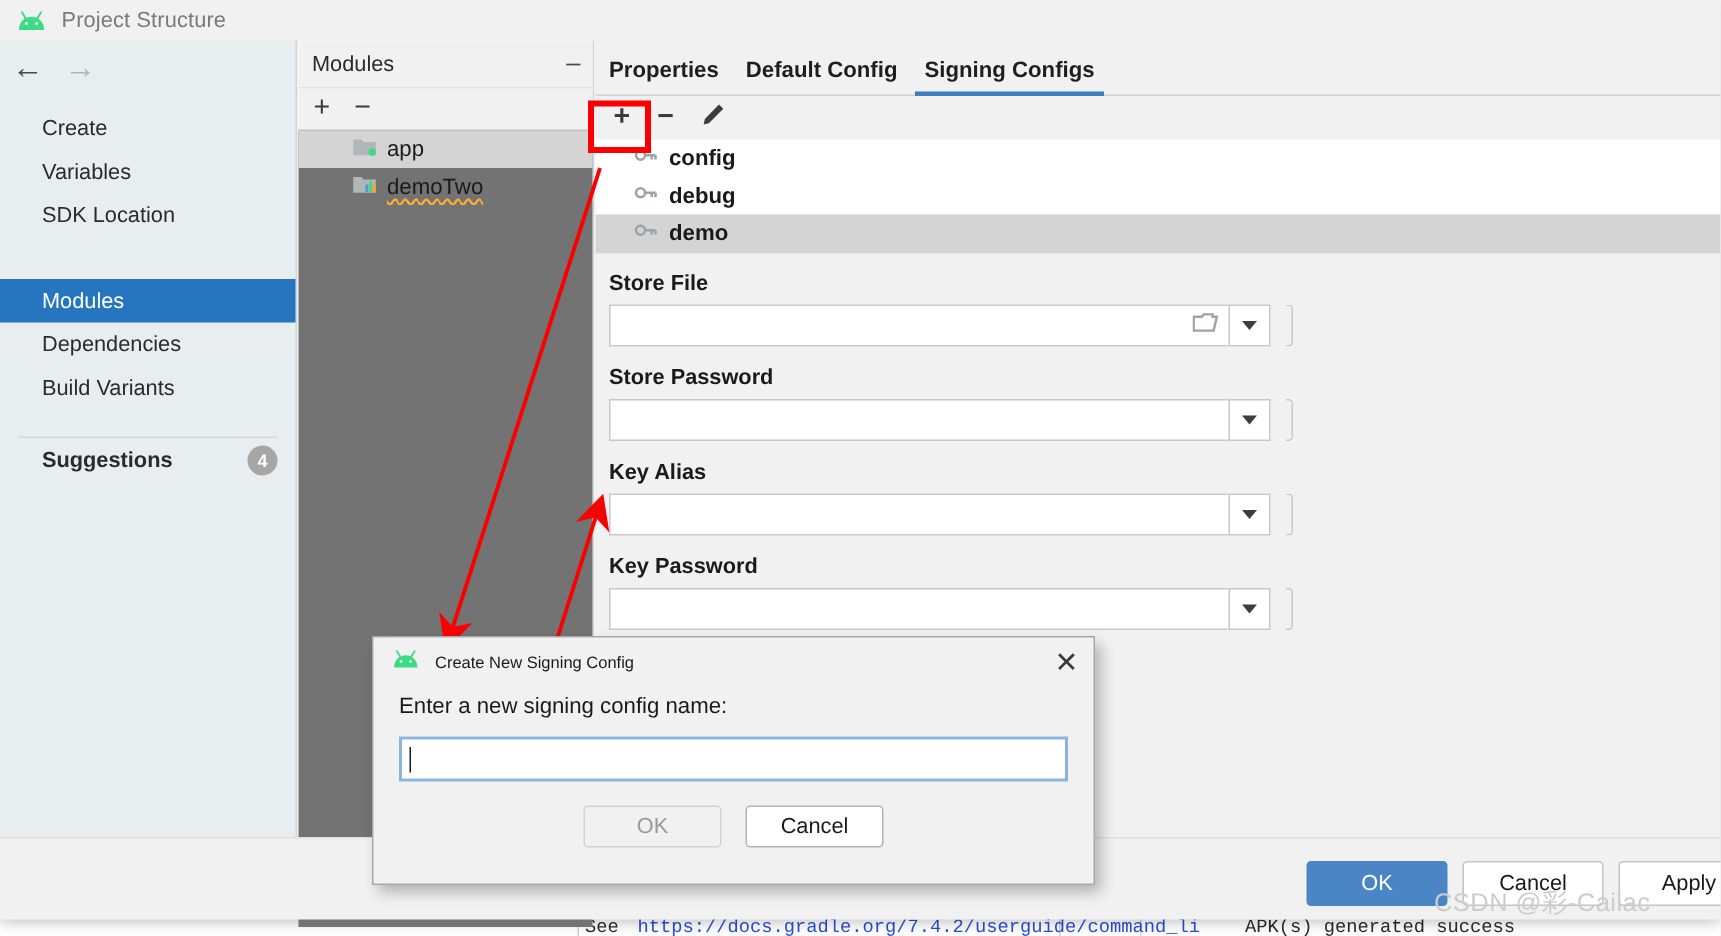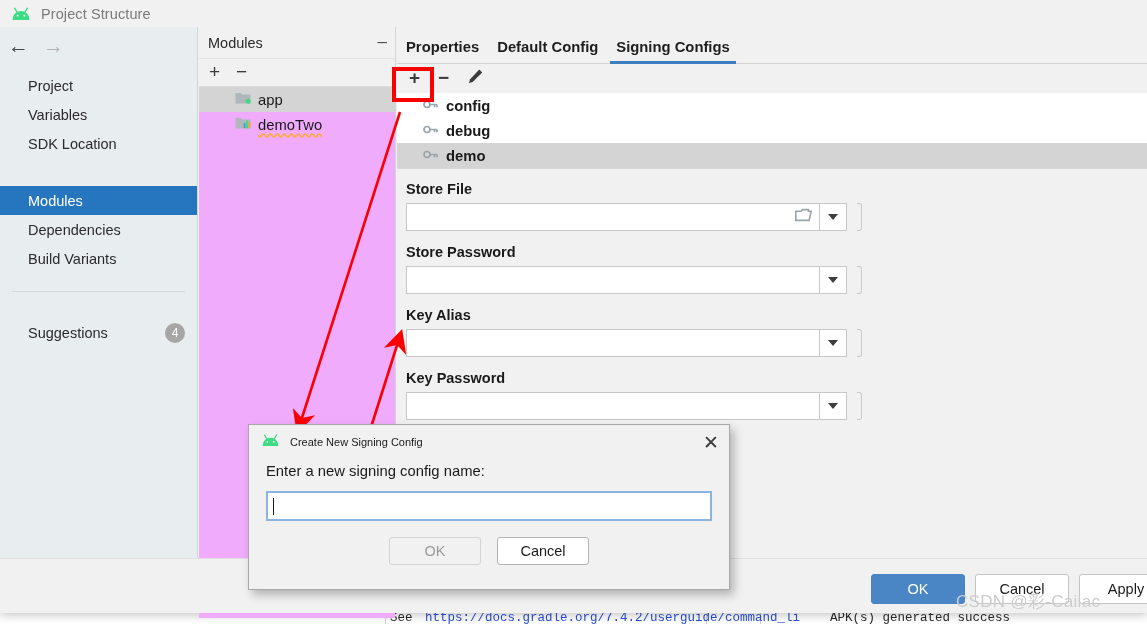"Project" span { text: Project -> Create }
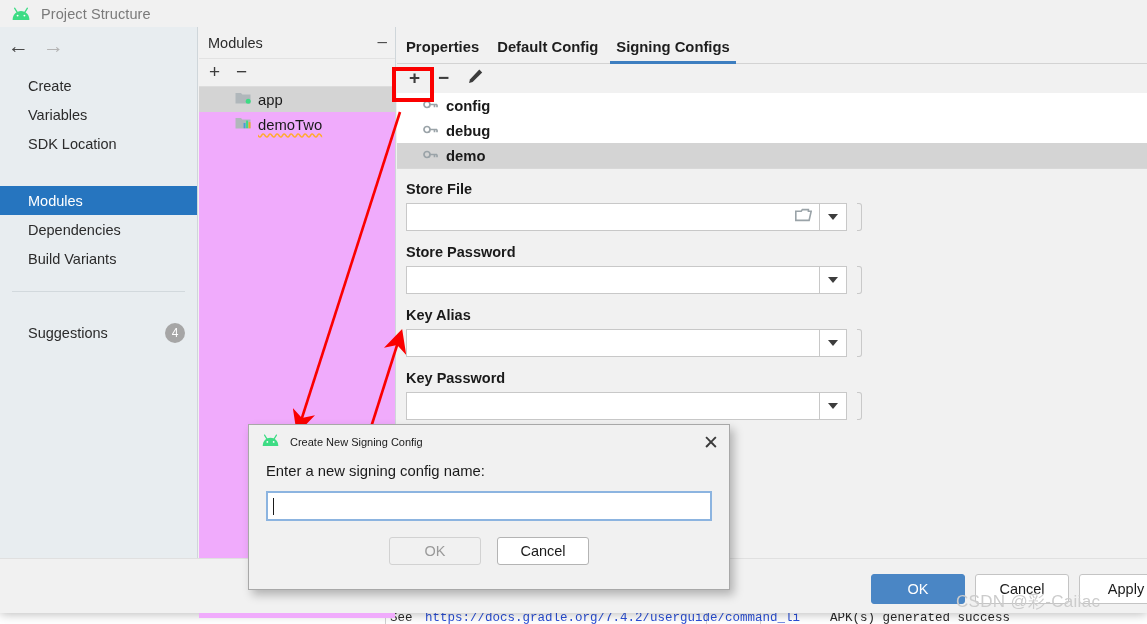"app" .modlist { background: #f0abfc -> #737373 }
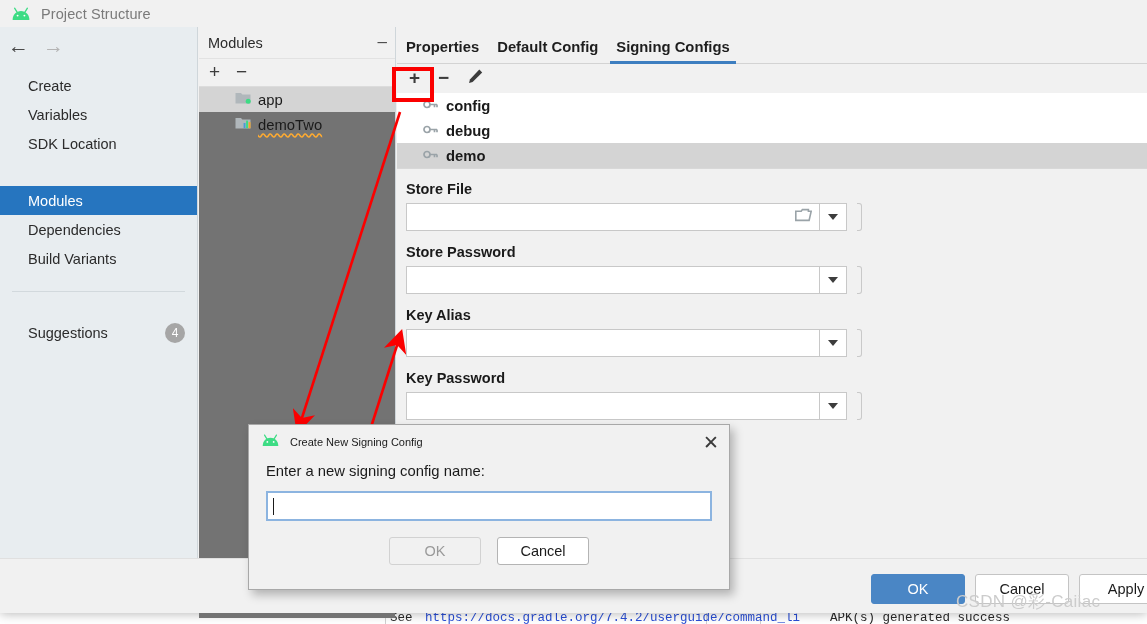"Suggestions" .sugg-row { font-weight: none -> bold; margin-top: 26px -> 0 }
